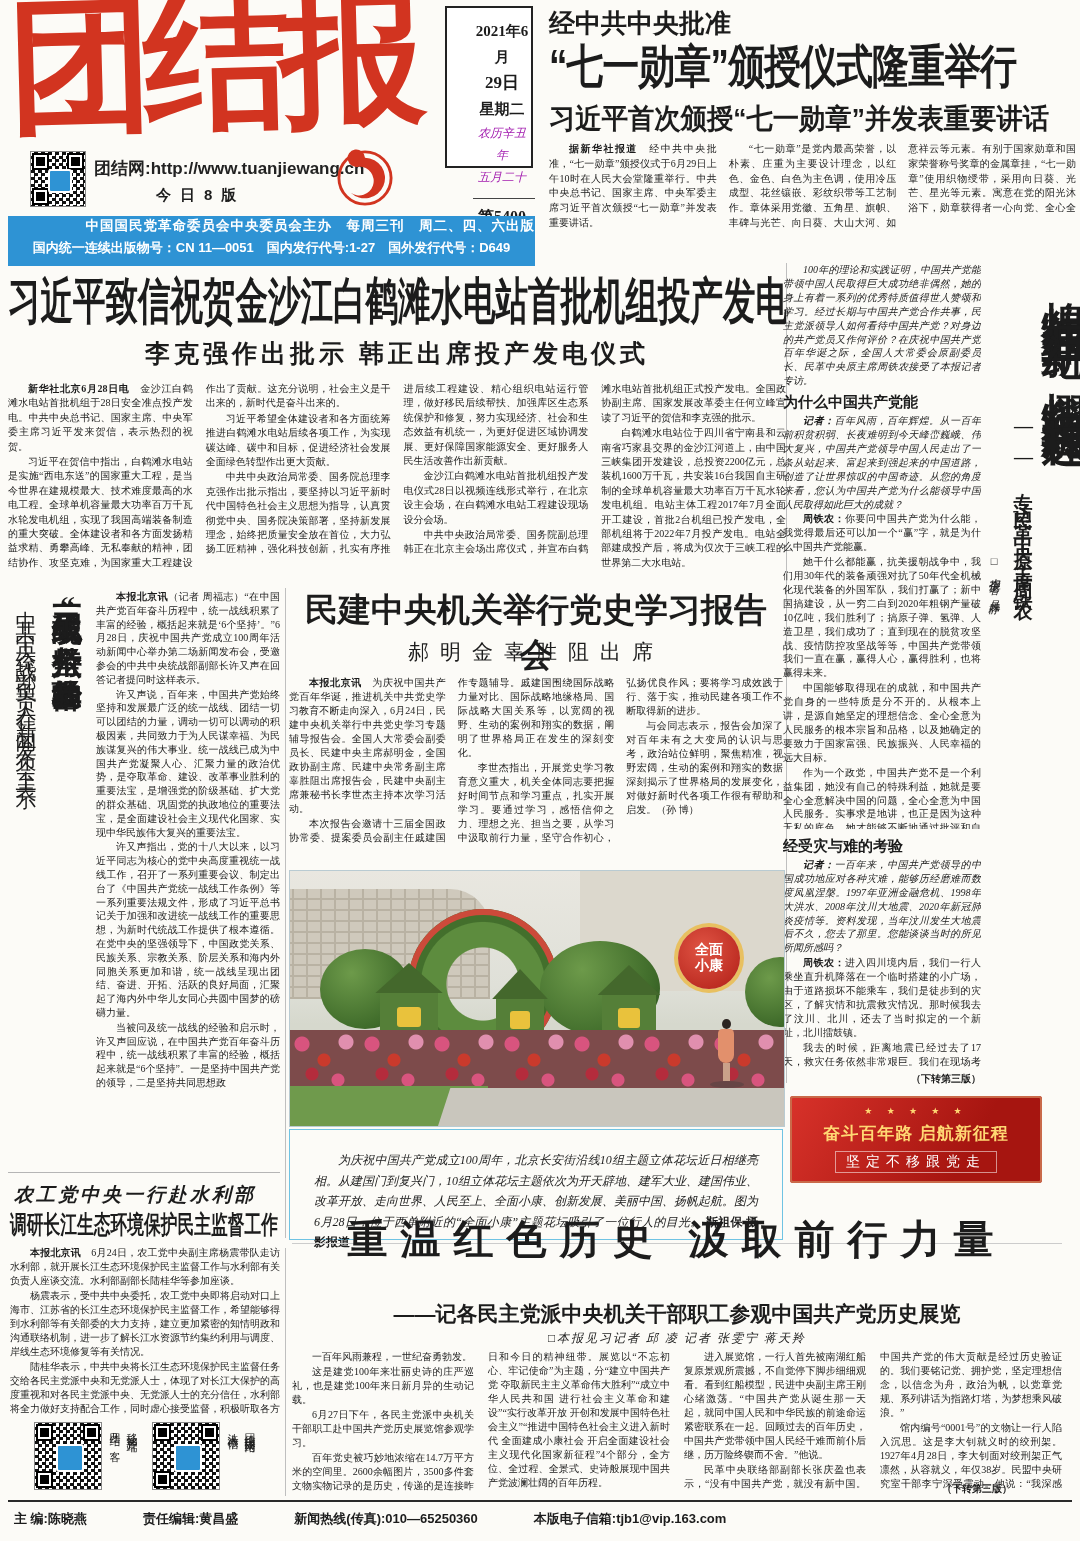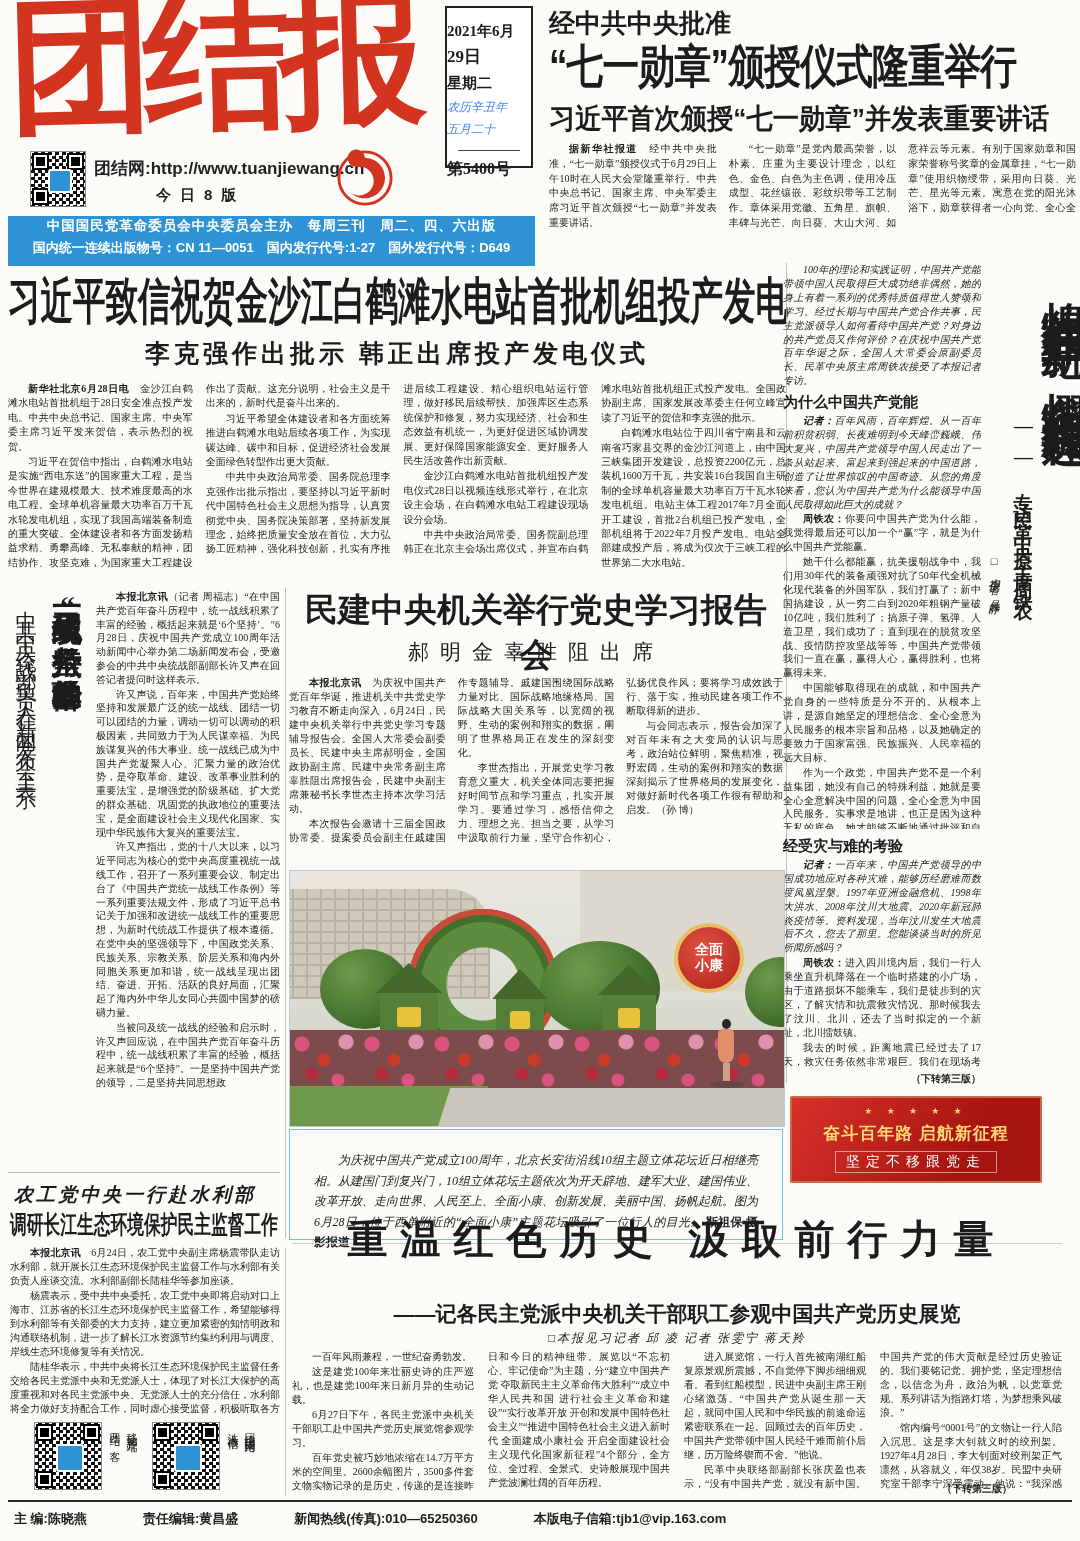"2021年6月" .datebox { padding-left: none -> 26px; text-align: none -> center }
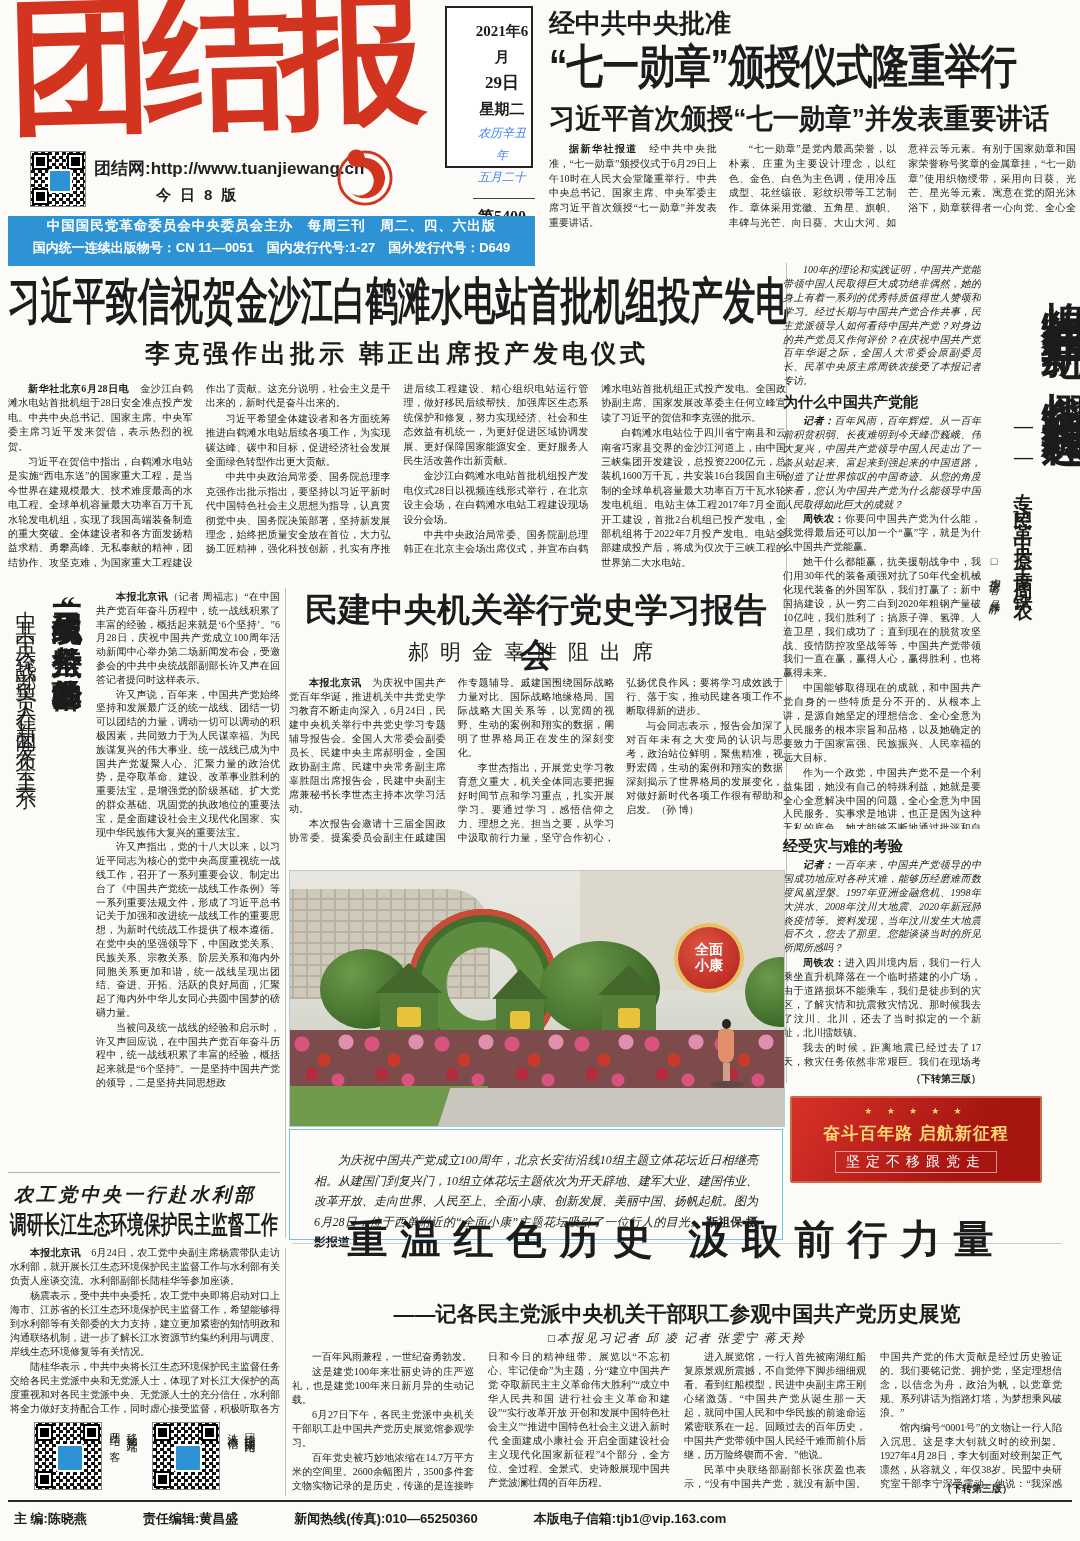"农历辛丑年" .datebox .d4 { color: #3b82f6 -> #a21caf }
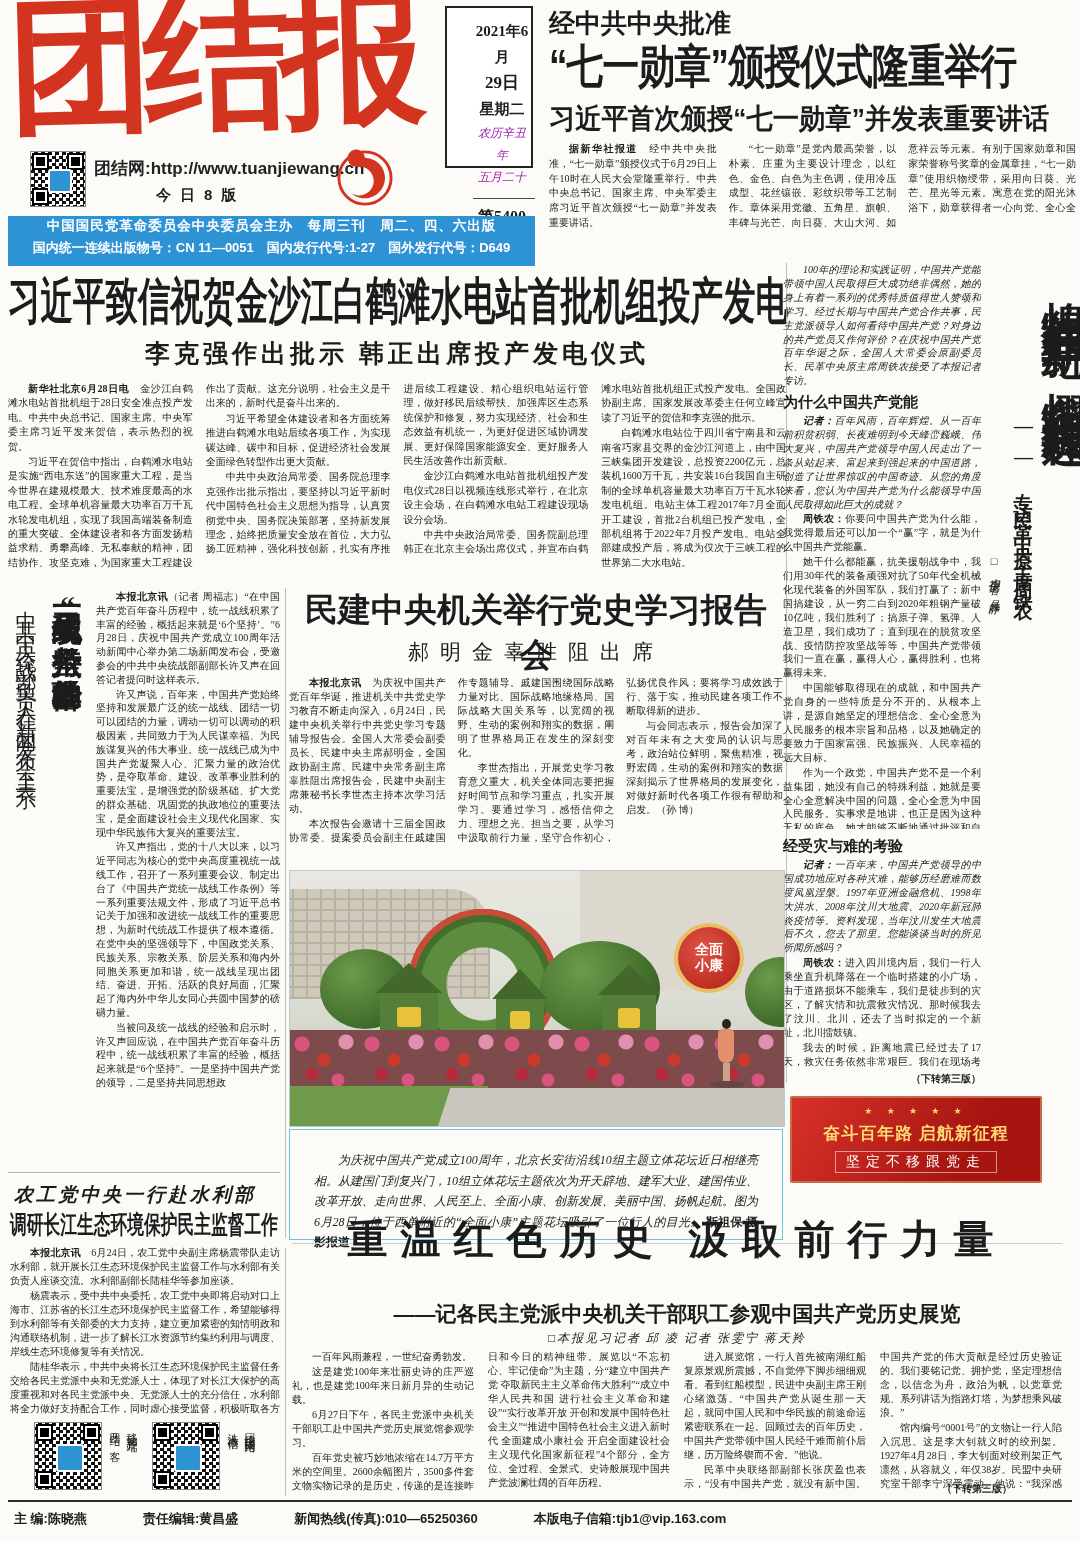"中国国民党革命委员会中央委员会主办 每周三刊 周二、四、六出版" .bar1 { text-align: none -> right }
